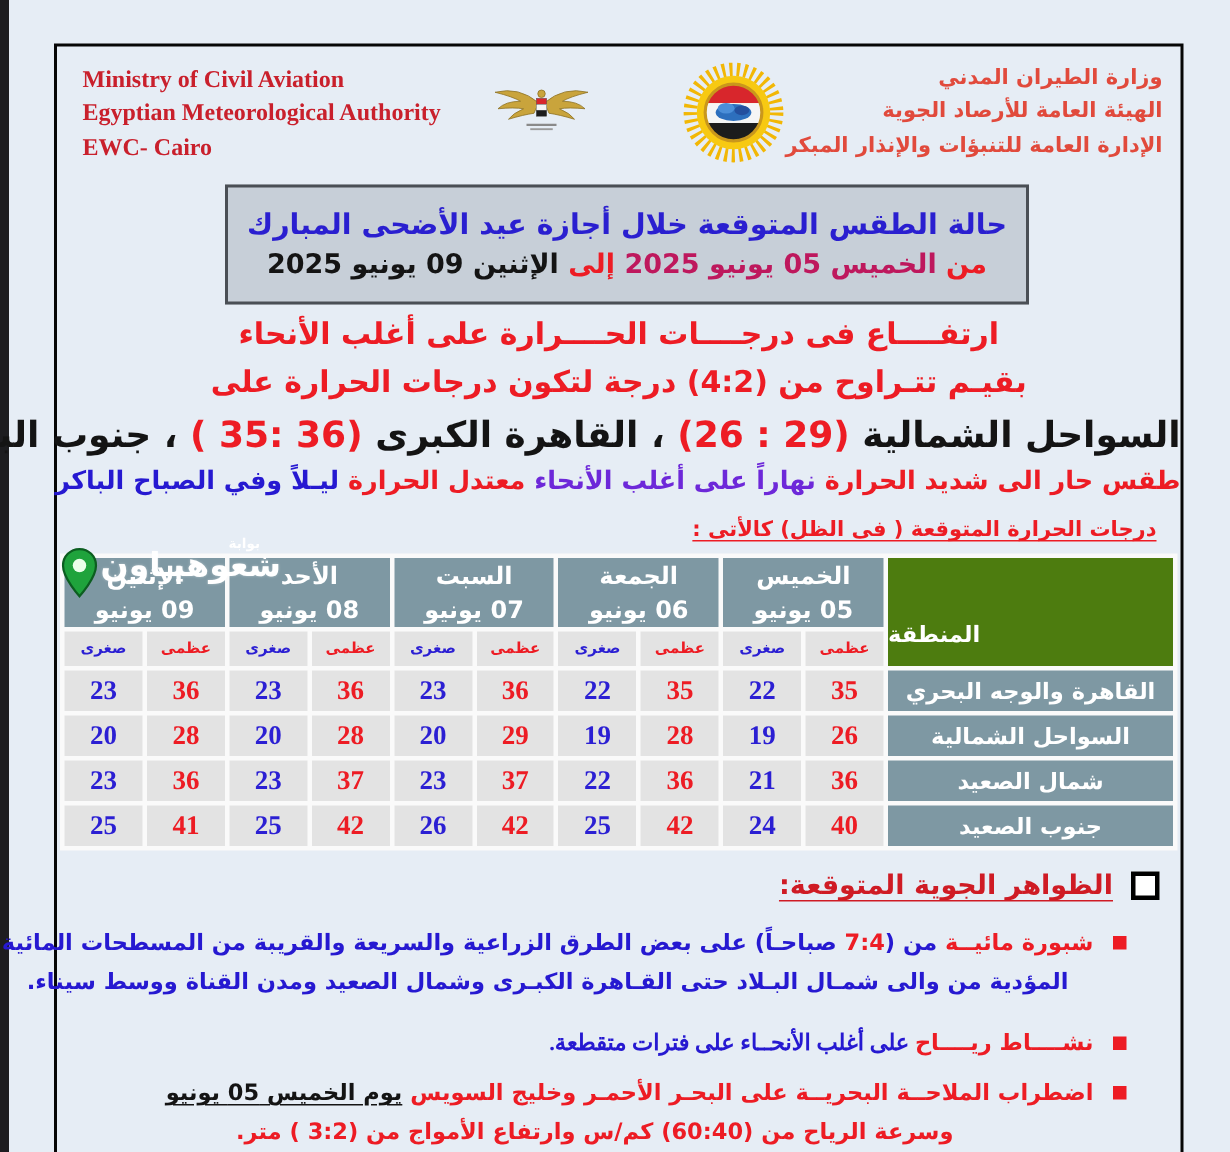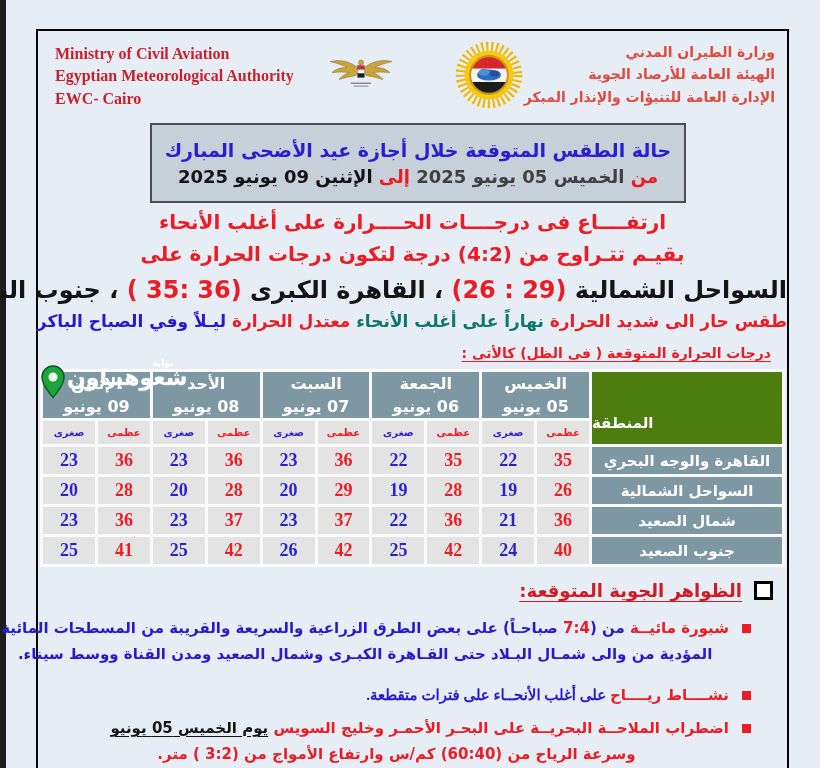"الخميس 05 يونيو 2025" span { color: #404040 -> #be185d }
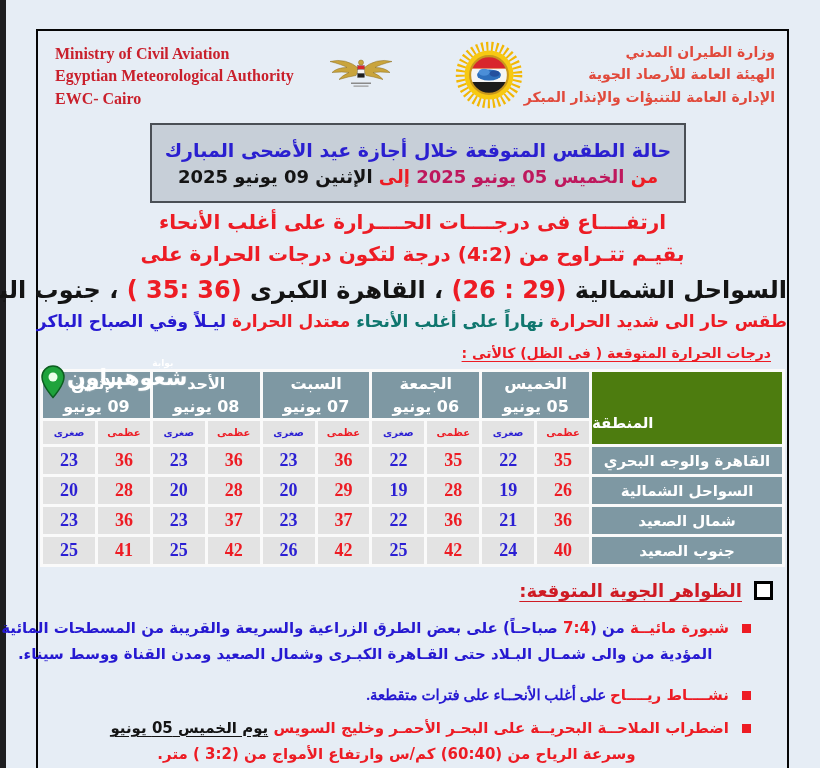"نهاراً على أغلب الأنحاء" span { color: #0f766e -> #6d28d9 }
